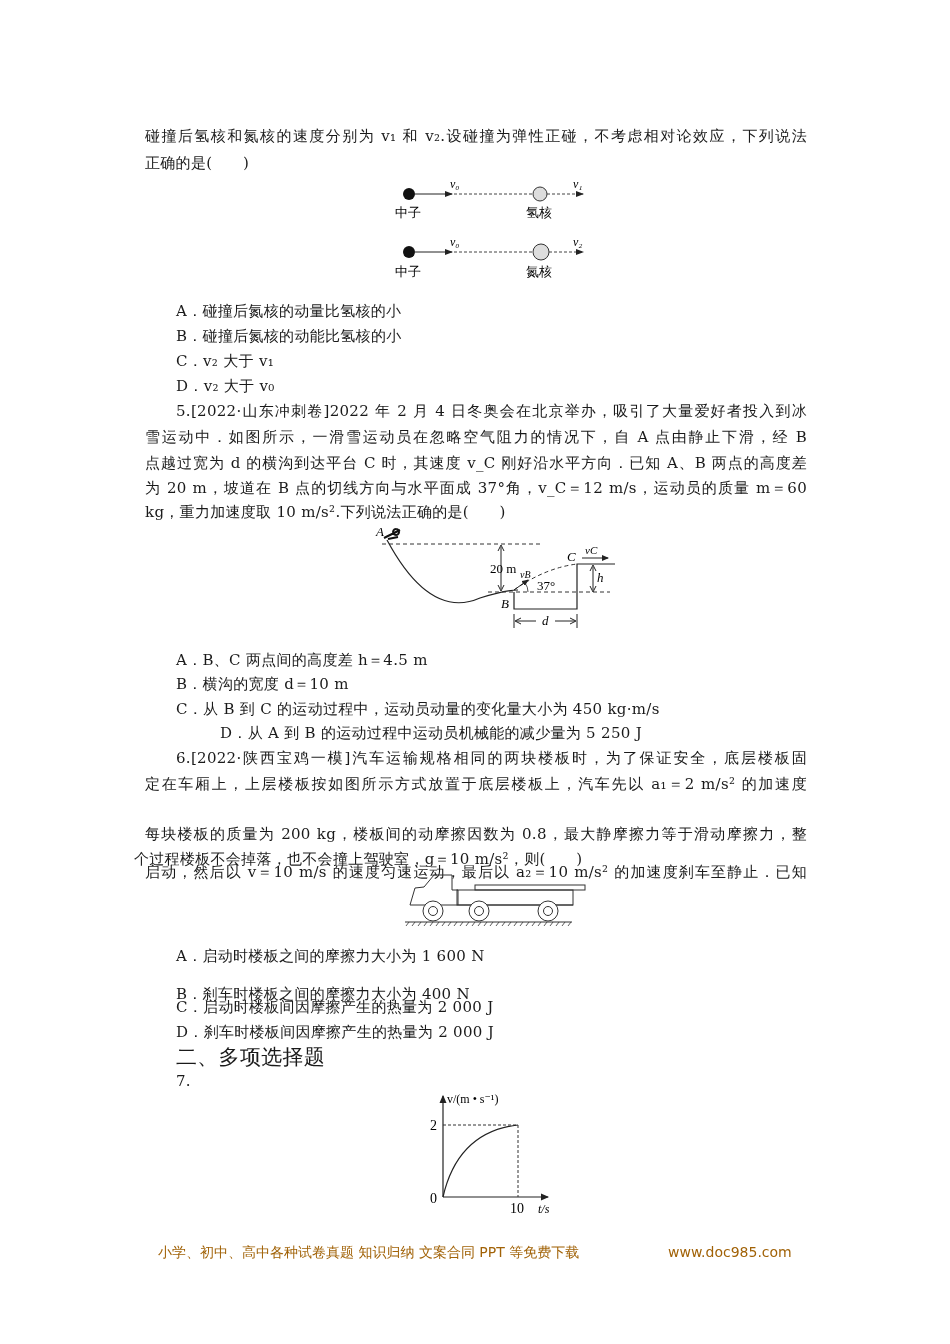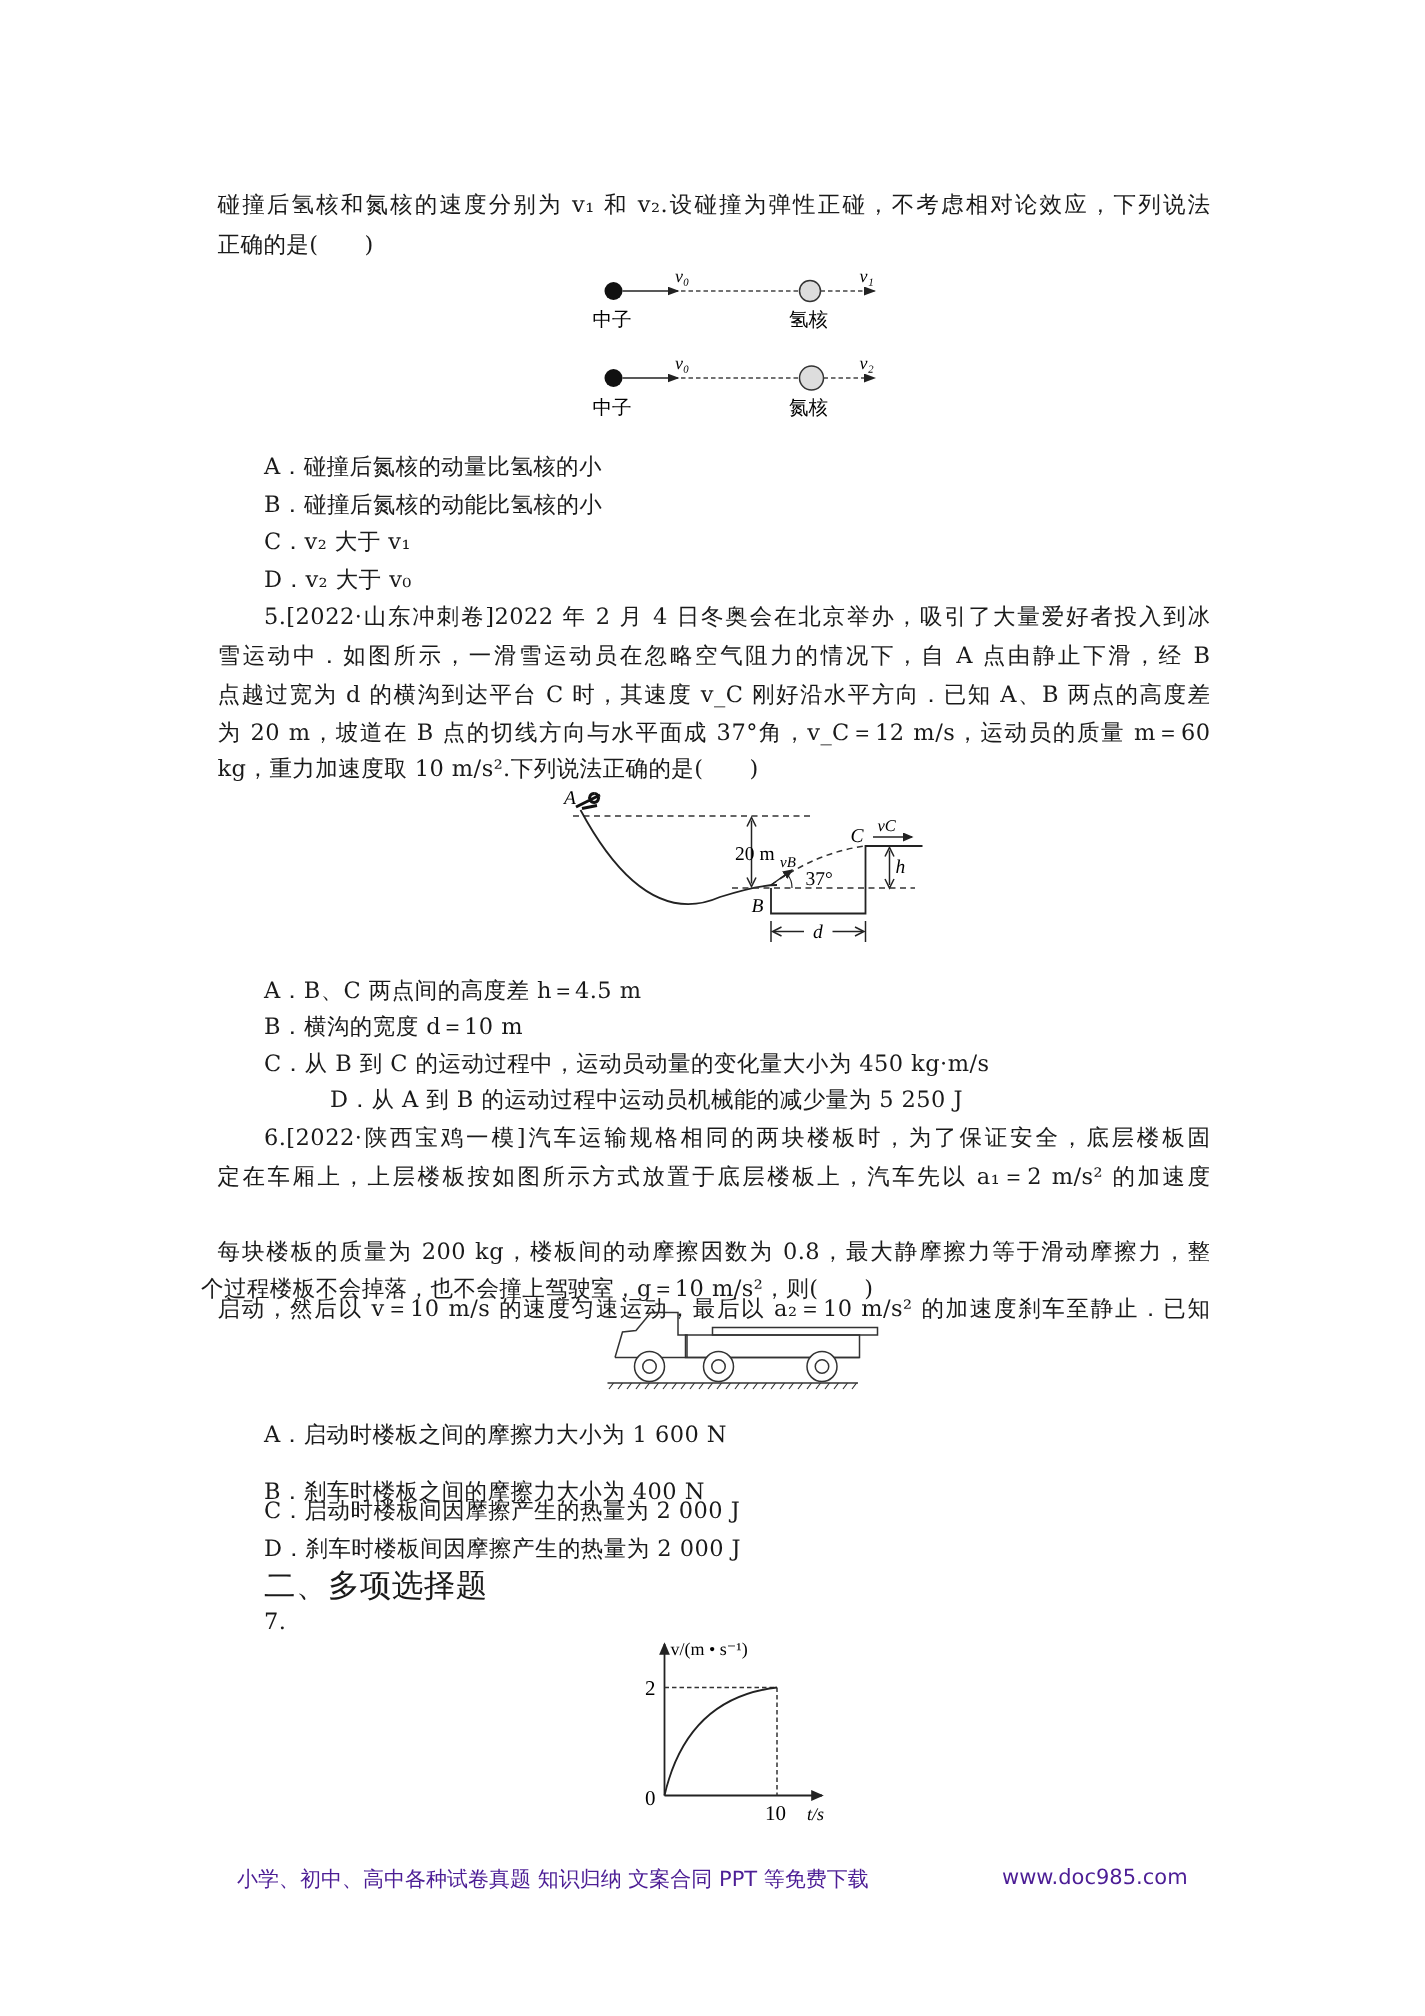"小学、初中、高中各种试卷真题 知识归纳 文案合同 PPT 等免费下载" .footer { color: #4c1d95 -> #a16207 }
